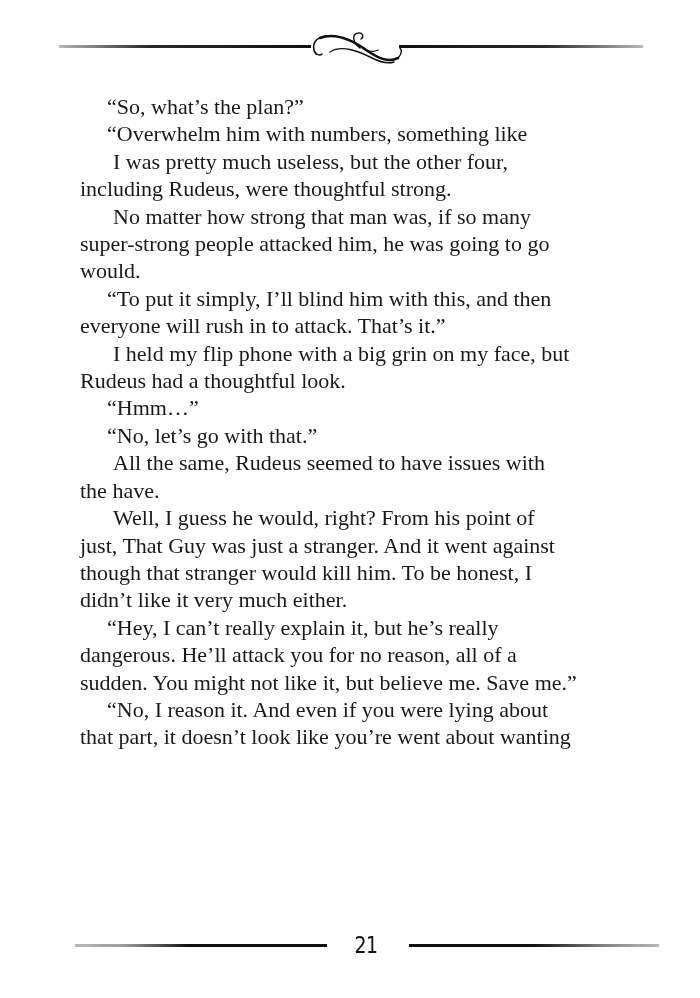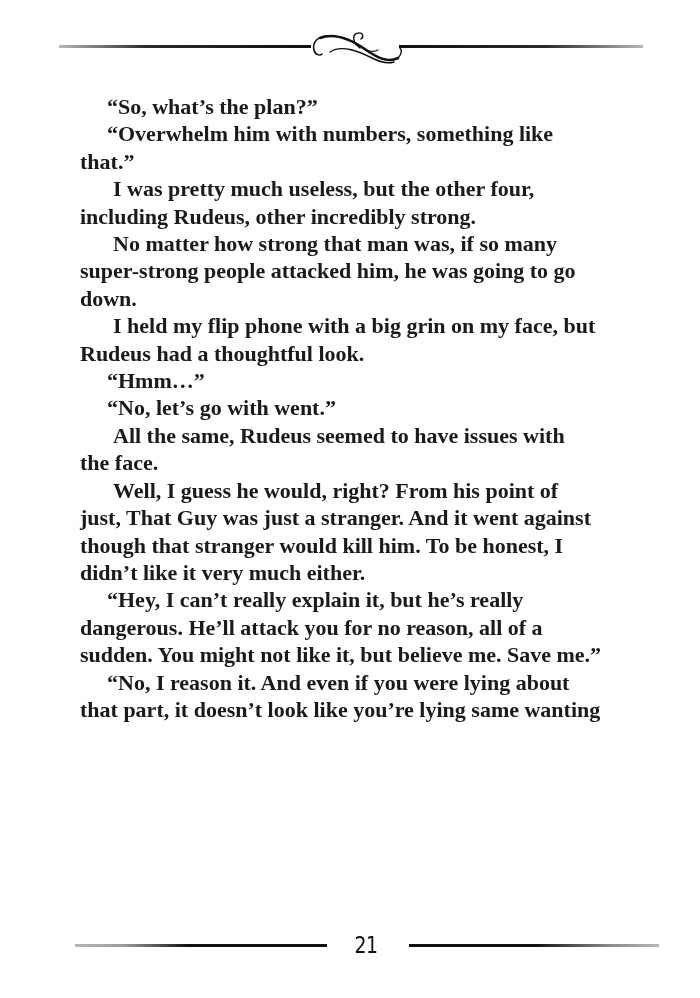"“So, what’s the plan?”" .para { font-weight: bold -> none }
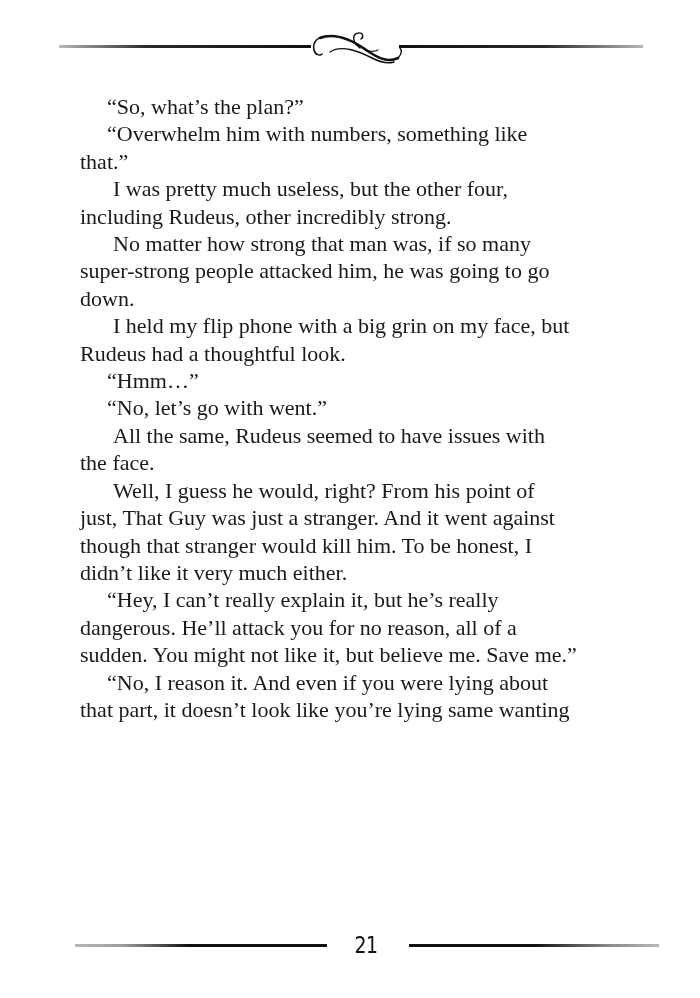"that.”" span.line { html: <span>that.”</span> -> none }
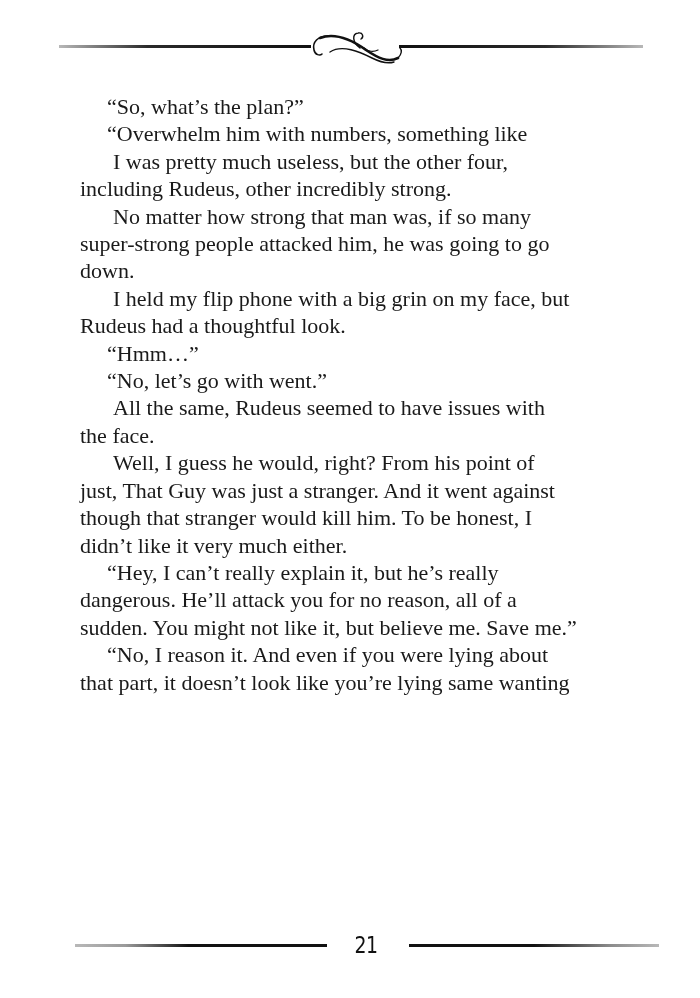"including Rudeus, other incredibly" span.line { text: other incredibly -> were thoughtful }
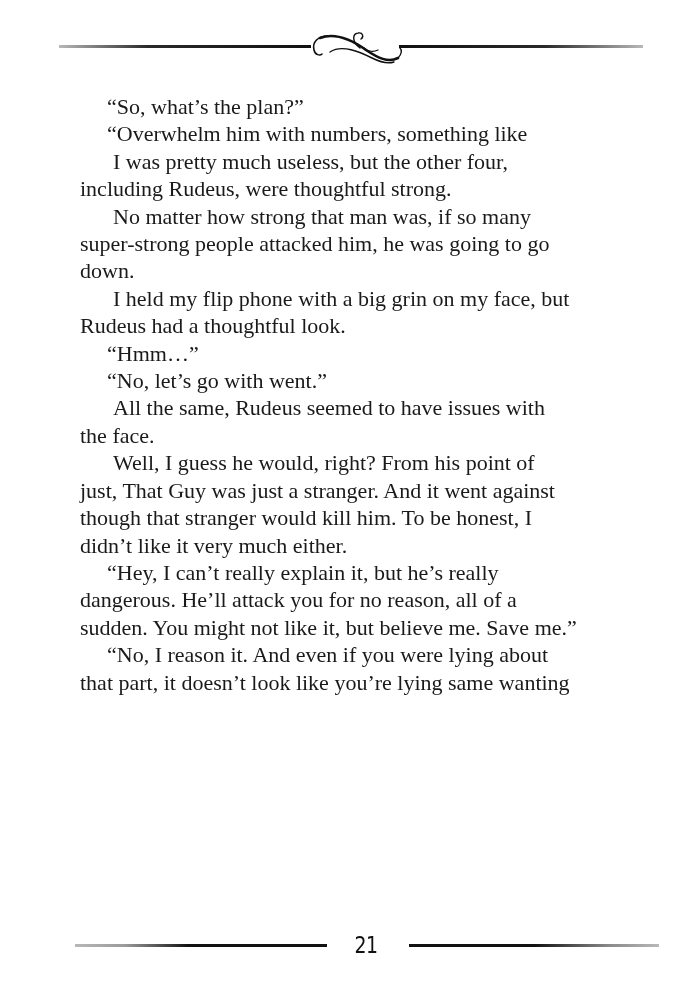"down." span.line { text: down -> would }
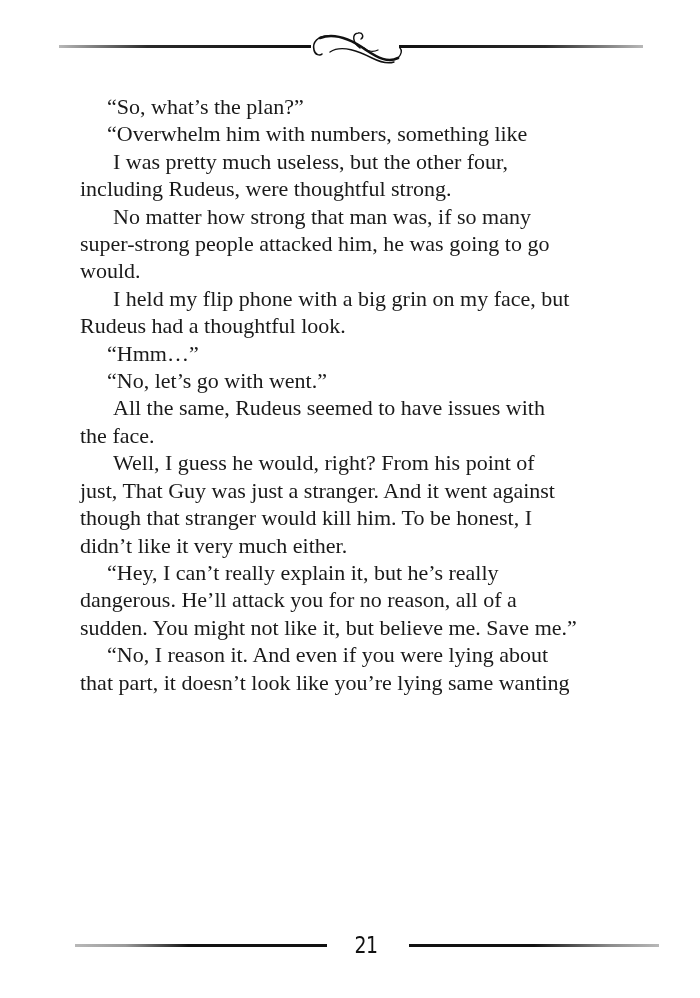"“To put it simply, I’ll" p.para { html: none -> <p> <span>“To put it simply, I’ll blind him with this, and then</span> <span>everyone will rush in to attack. That’s it.”</span> </p> }
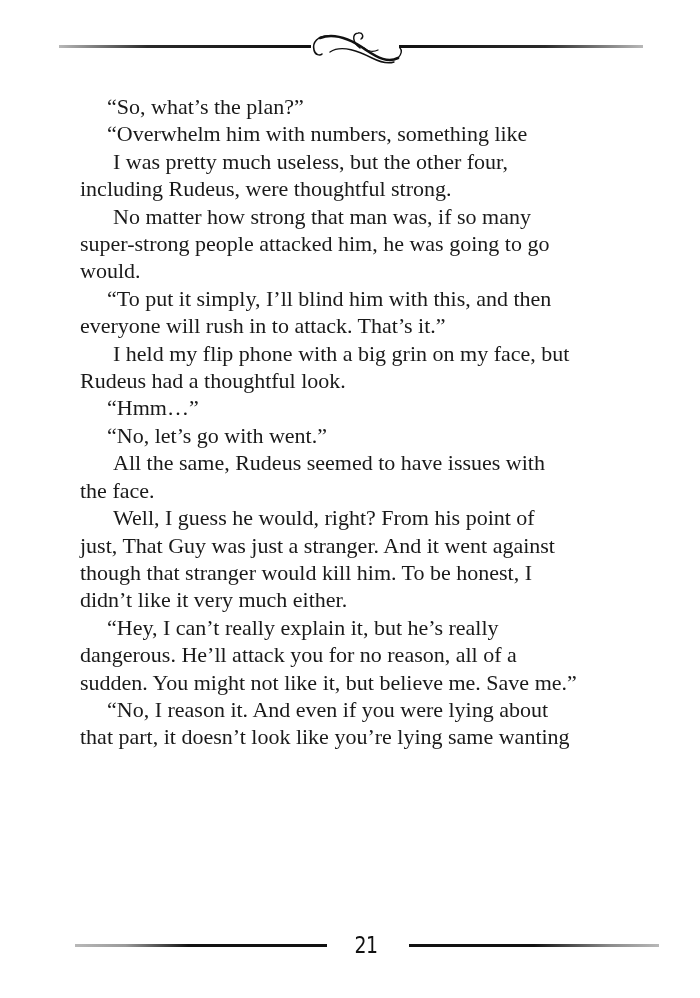"“No, let’s go with went.”" span.line { text: went -> that }
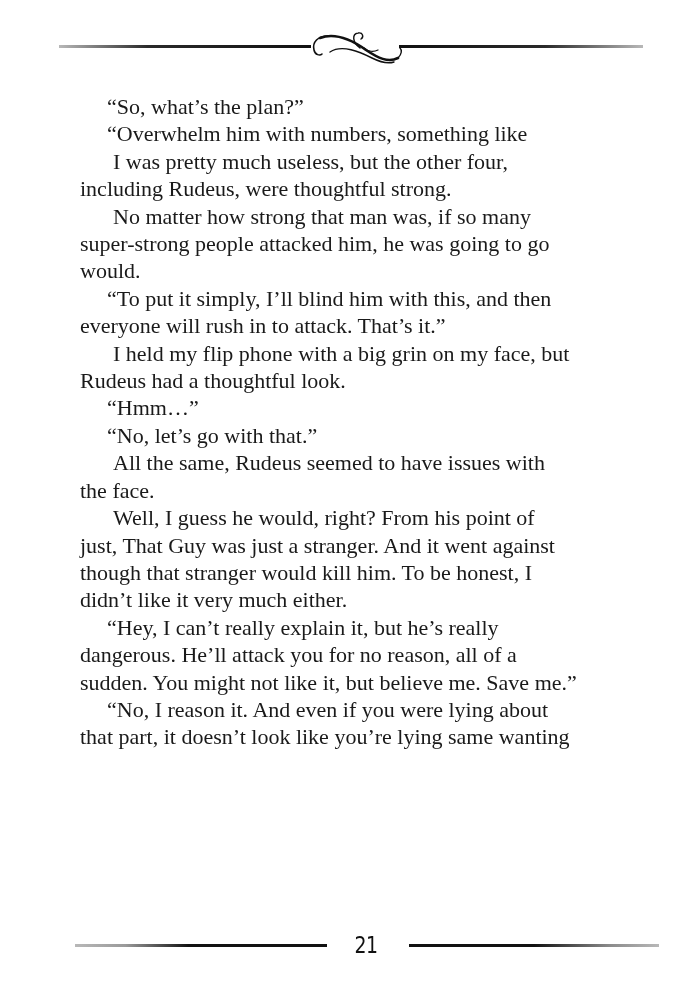"the face." span.line { text: face -> have }
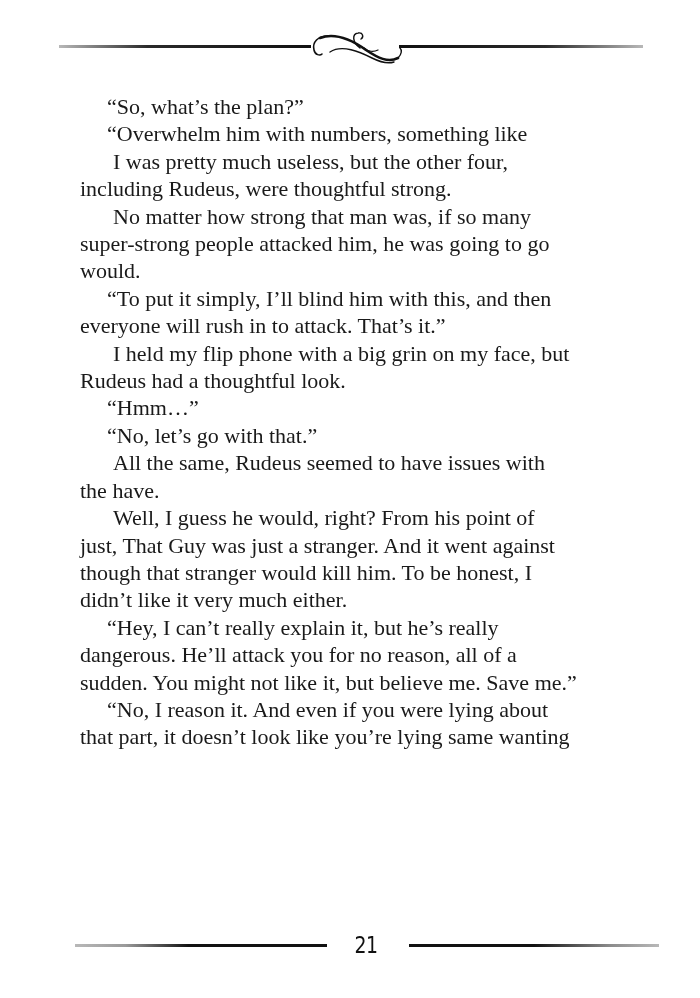"that part, it doesn’t look" span.line { text: lying same -> went about }
